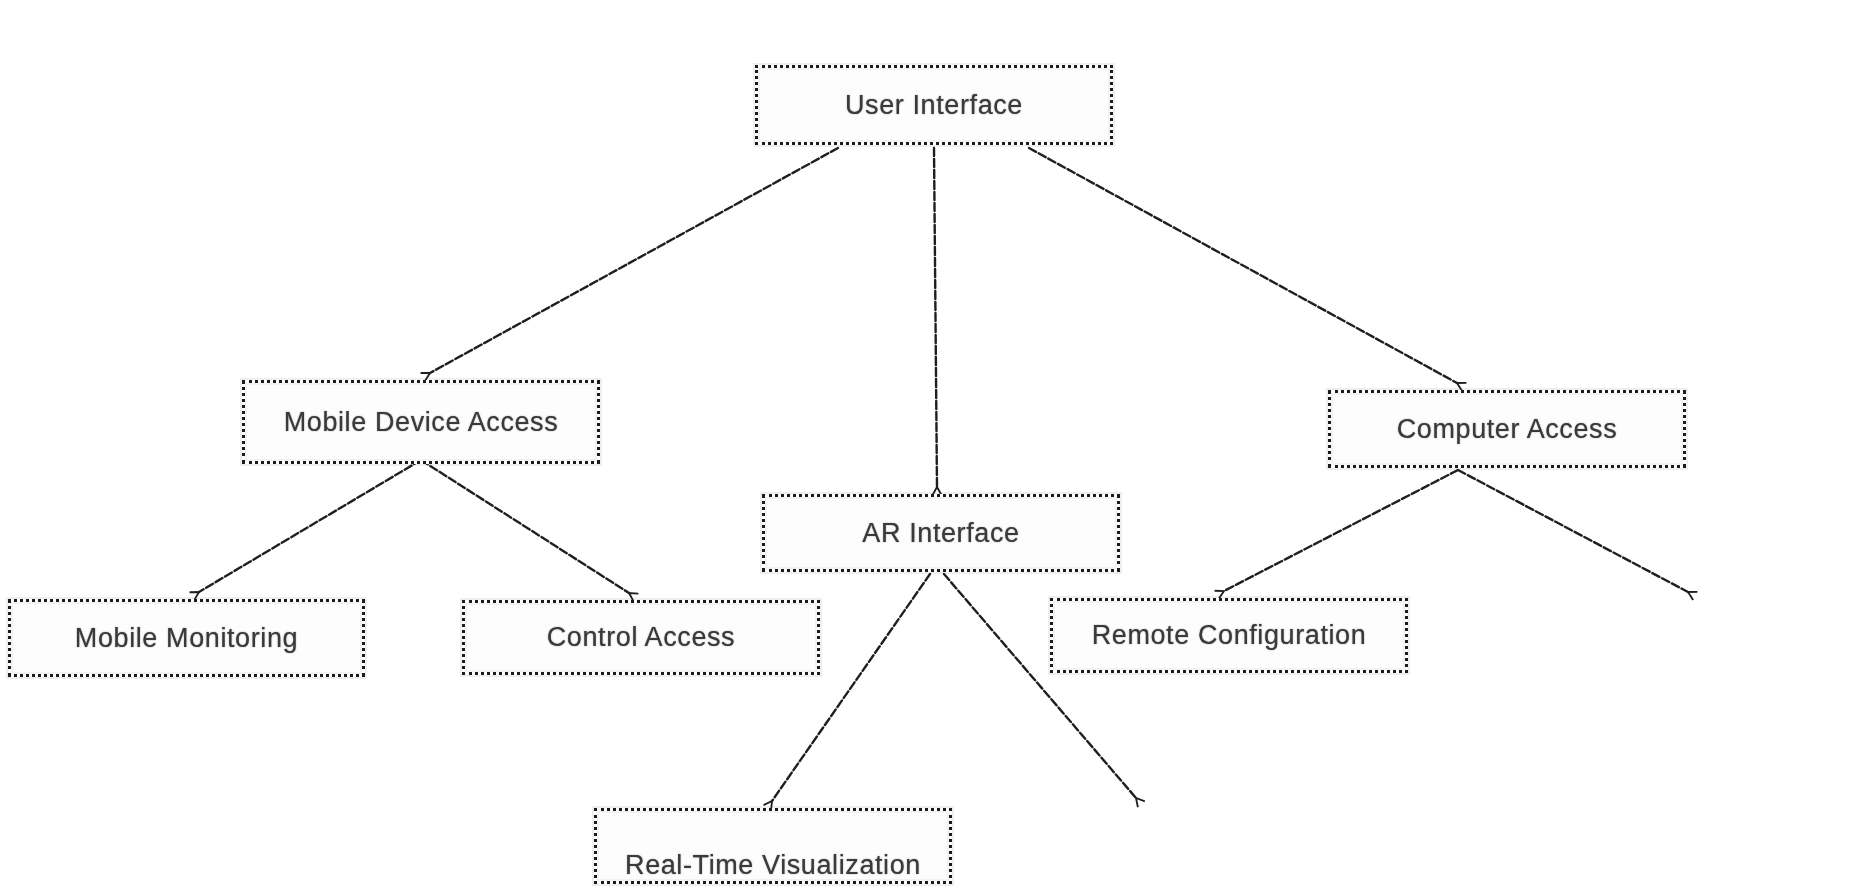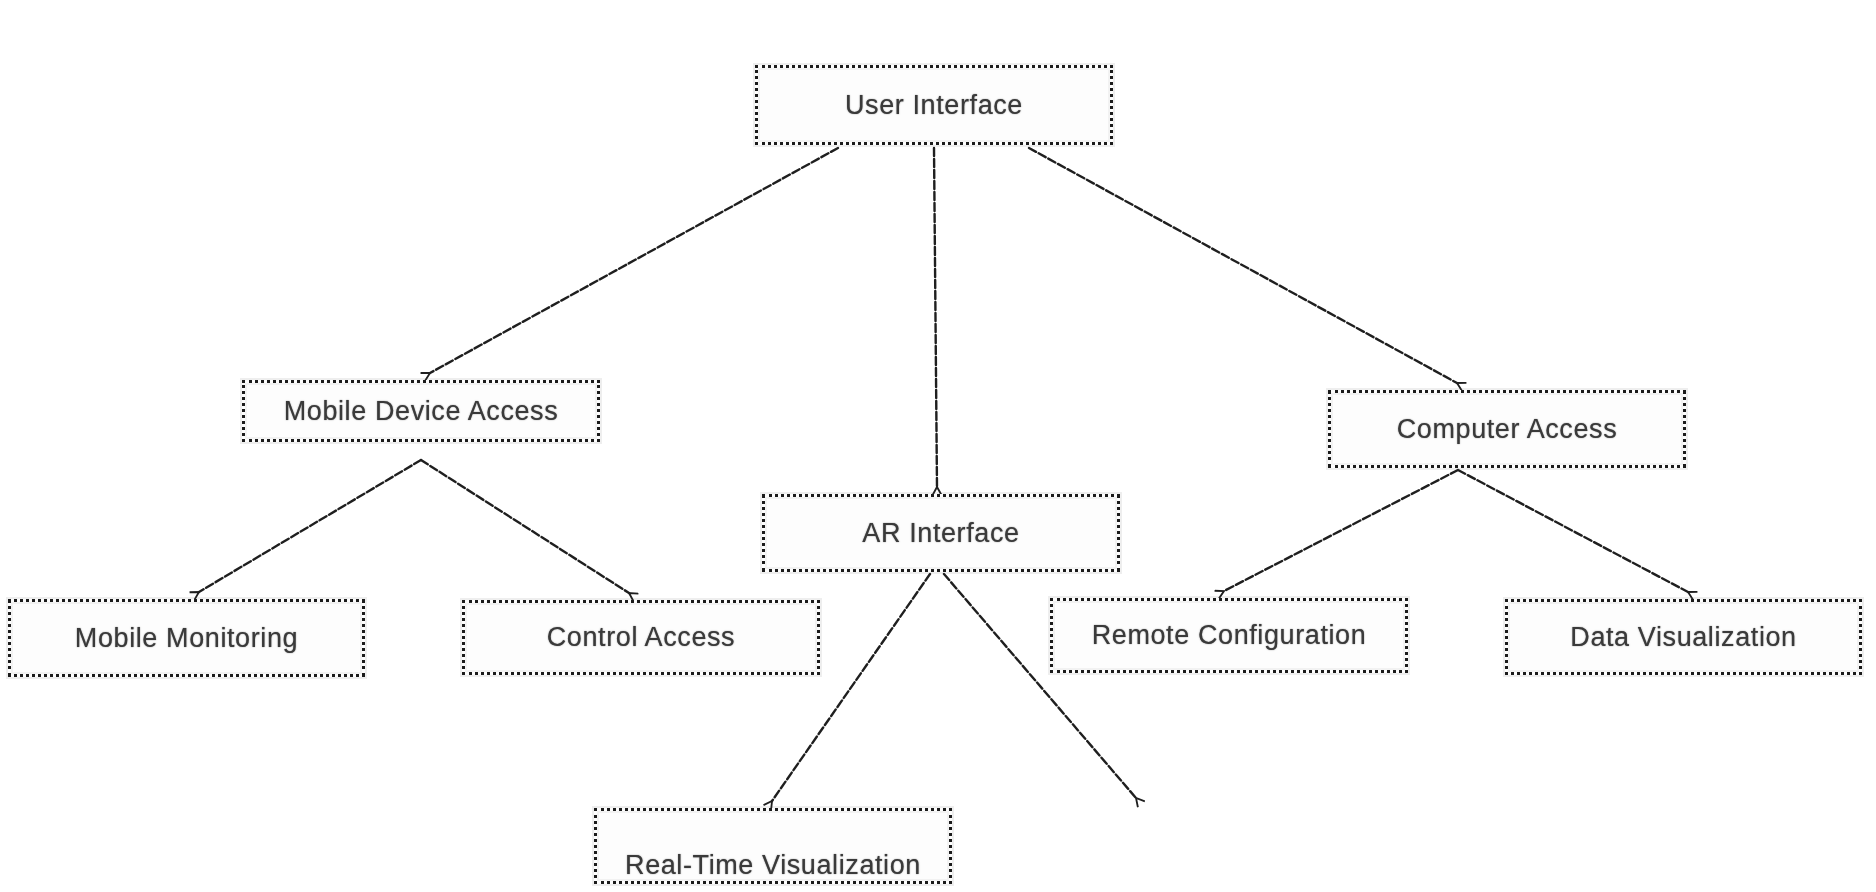"Mobile Device Access" #n-mobile-device-access { height: 62px -> 84px }
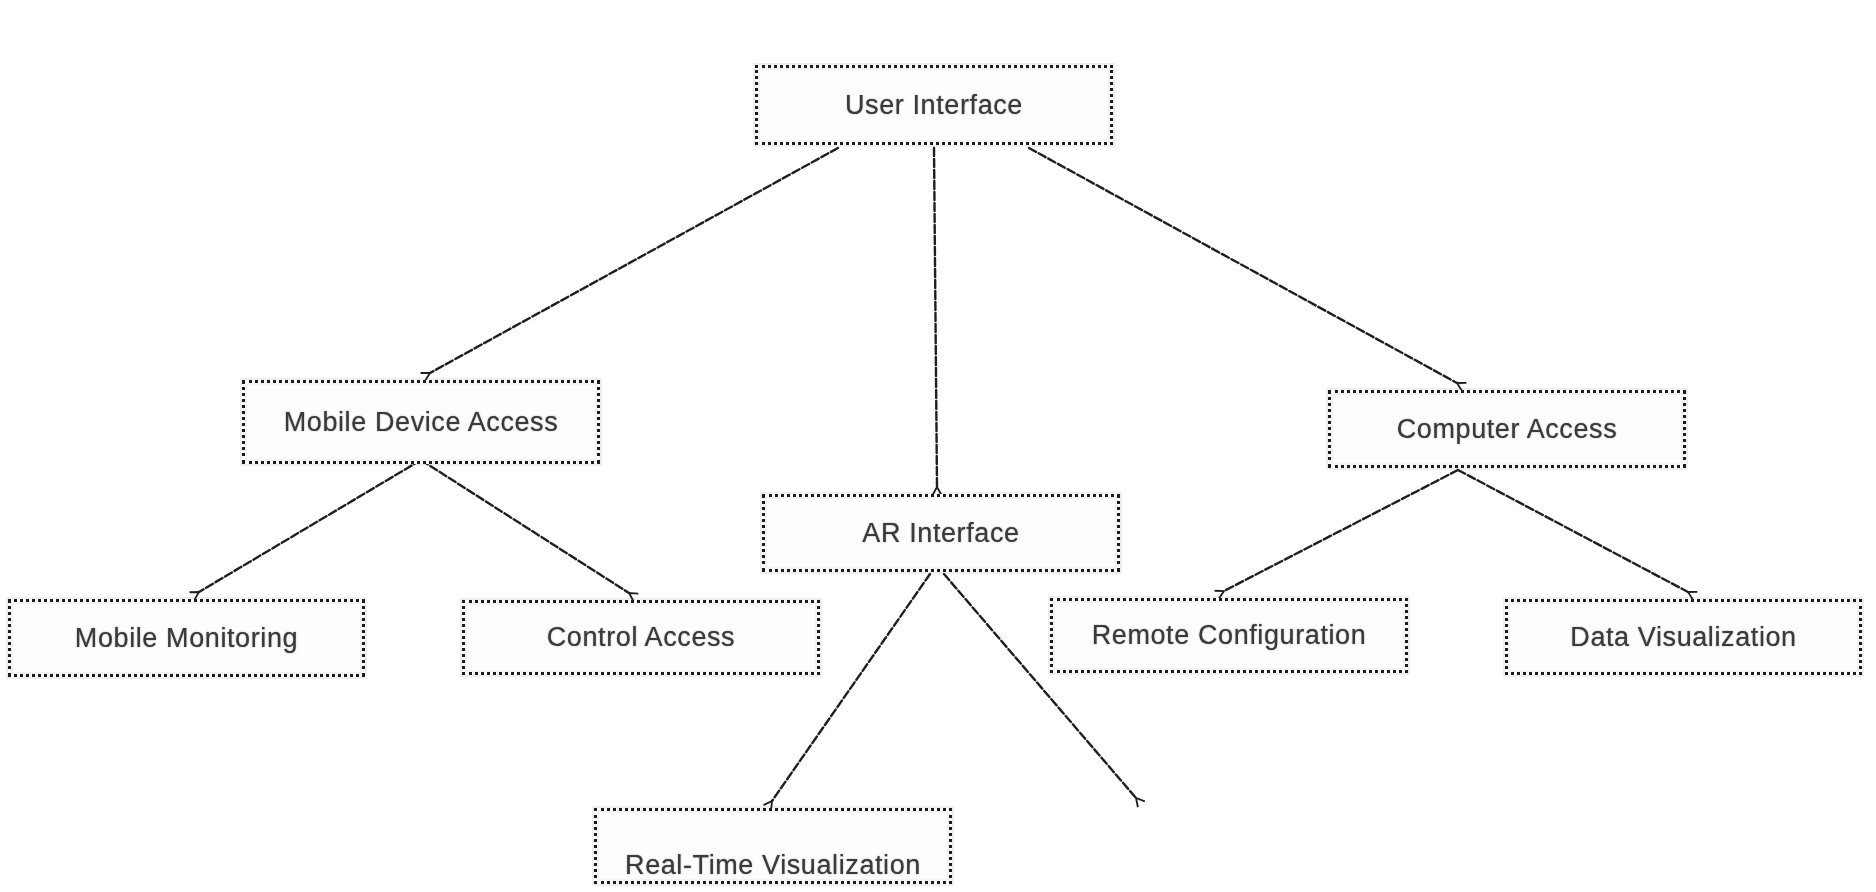"Data Visualization" div.node { html: <div> <span>Data Visualization</span> </div> -> none }
